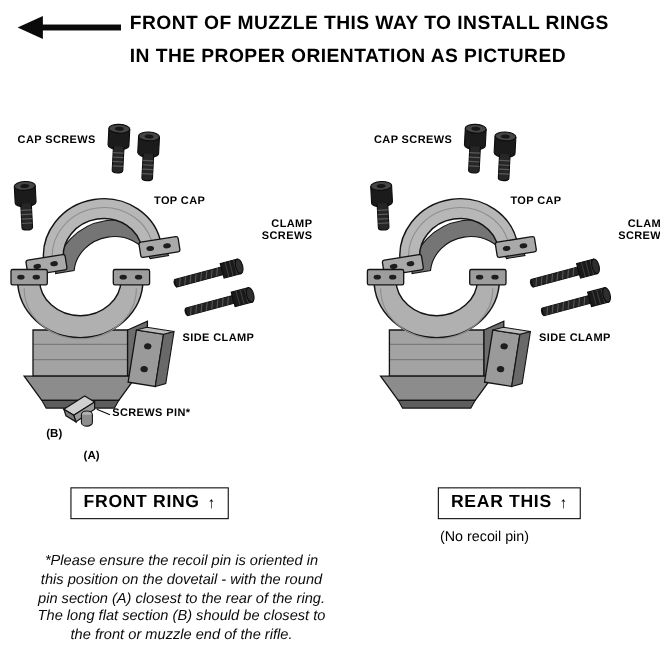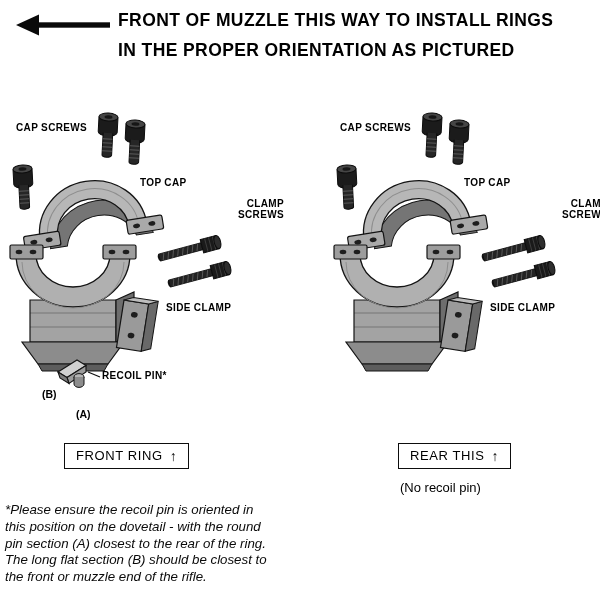"RECOIL PIN*" div.part-label { text: RECOIL -> SCREWS }
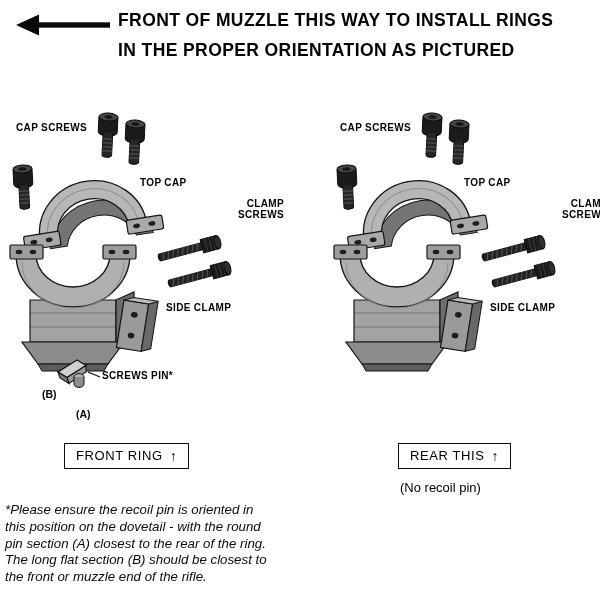"FRONT RING" .ring-caption .cap-text { font-size: 13px -> 16px; font-weight: 400 -> 700 }
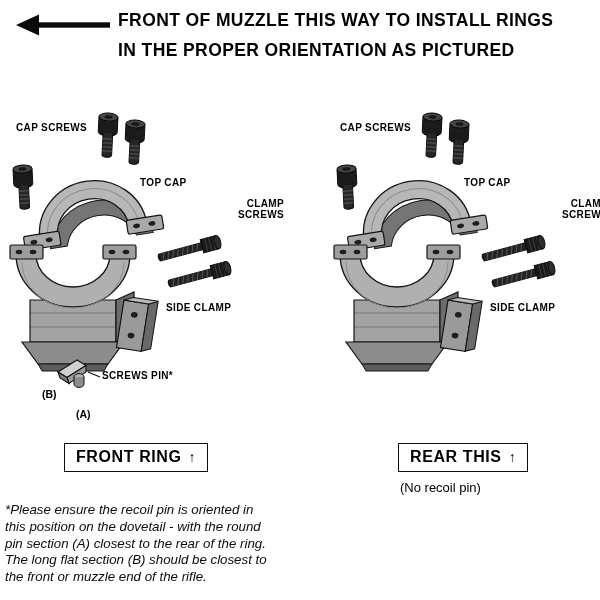"*Please ensure the recoil pin" .footnote { text-align: none -> center }
